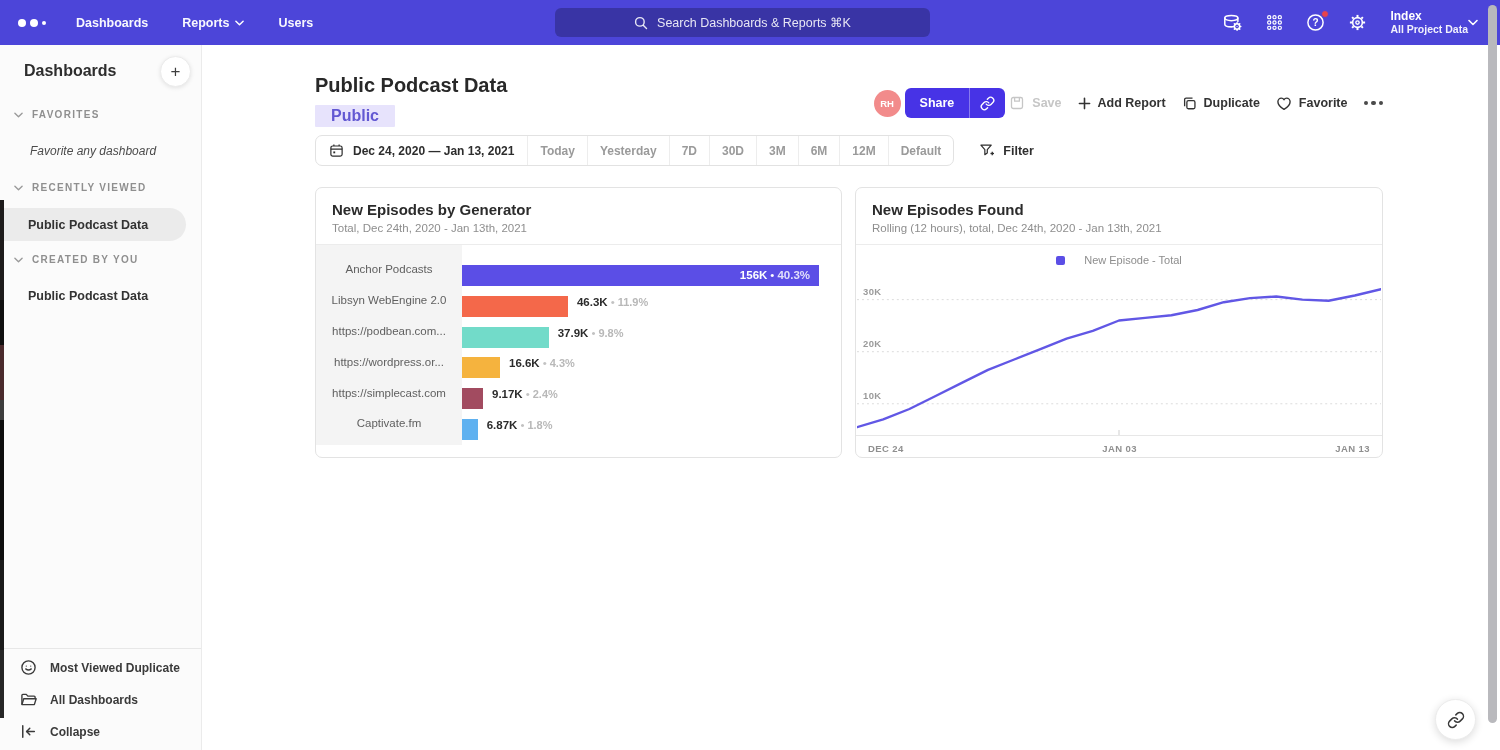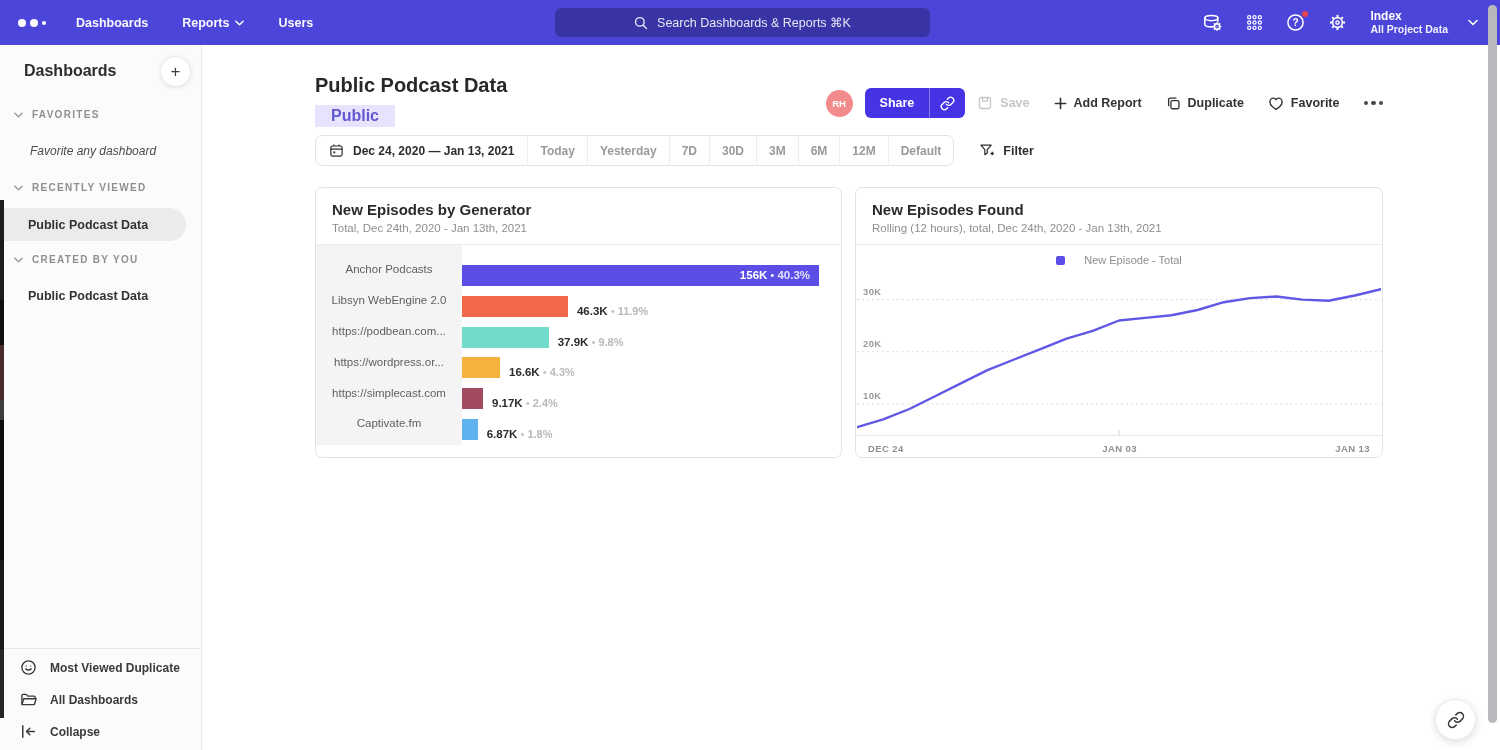"Index" .project { gap: 20px -> 0 }
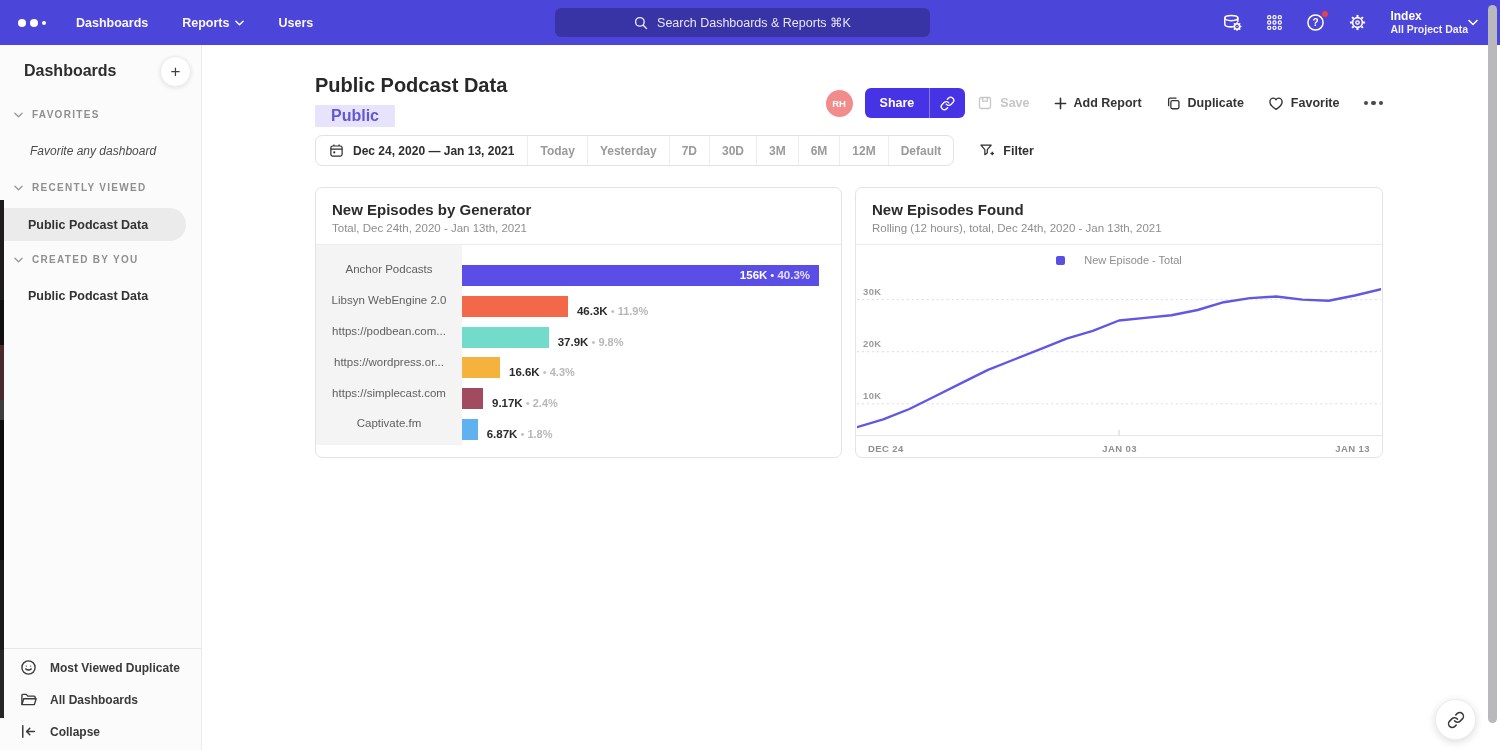"RH" .actions { gap: 24px -> 16px }
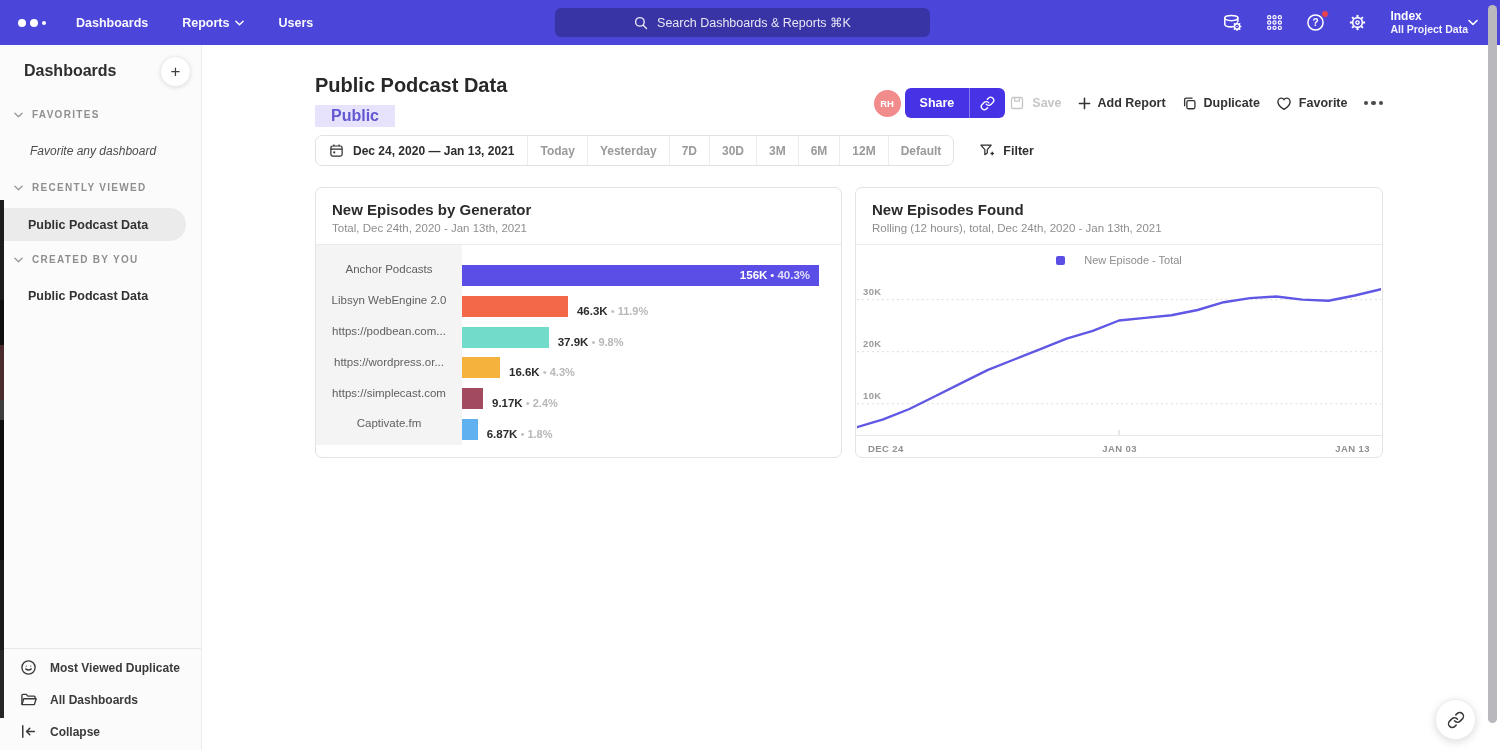"156K • 40.3%" .bar-area { align-items: flex-end -> flex-start }
